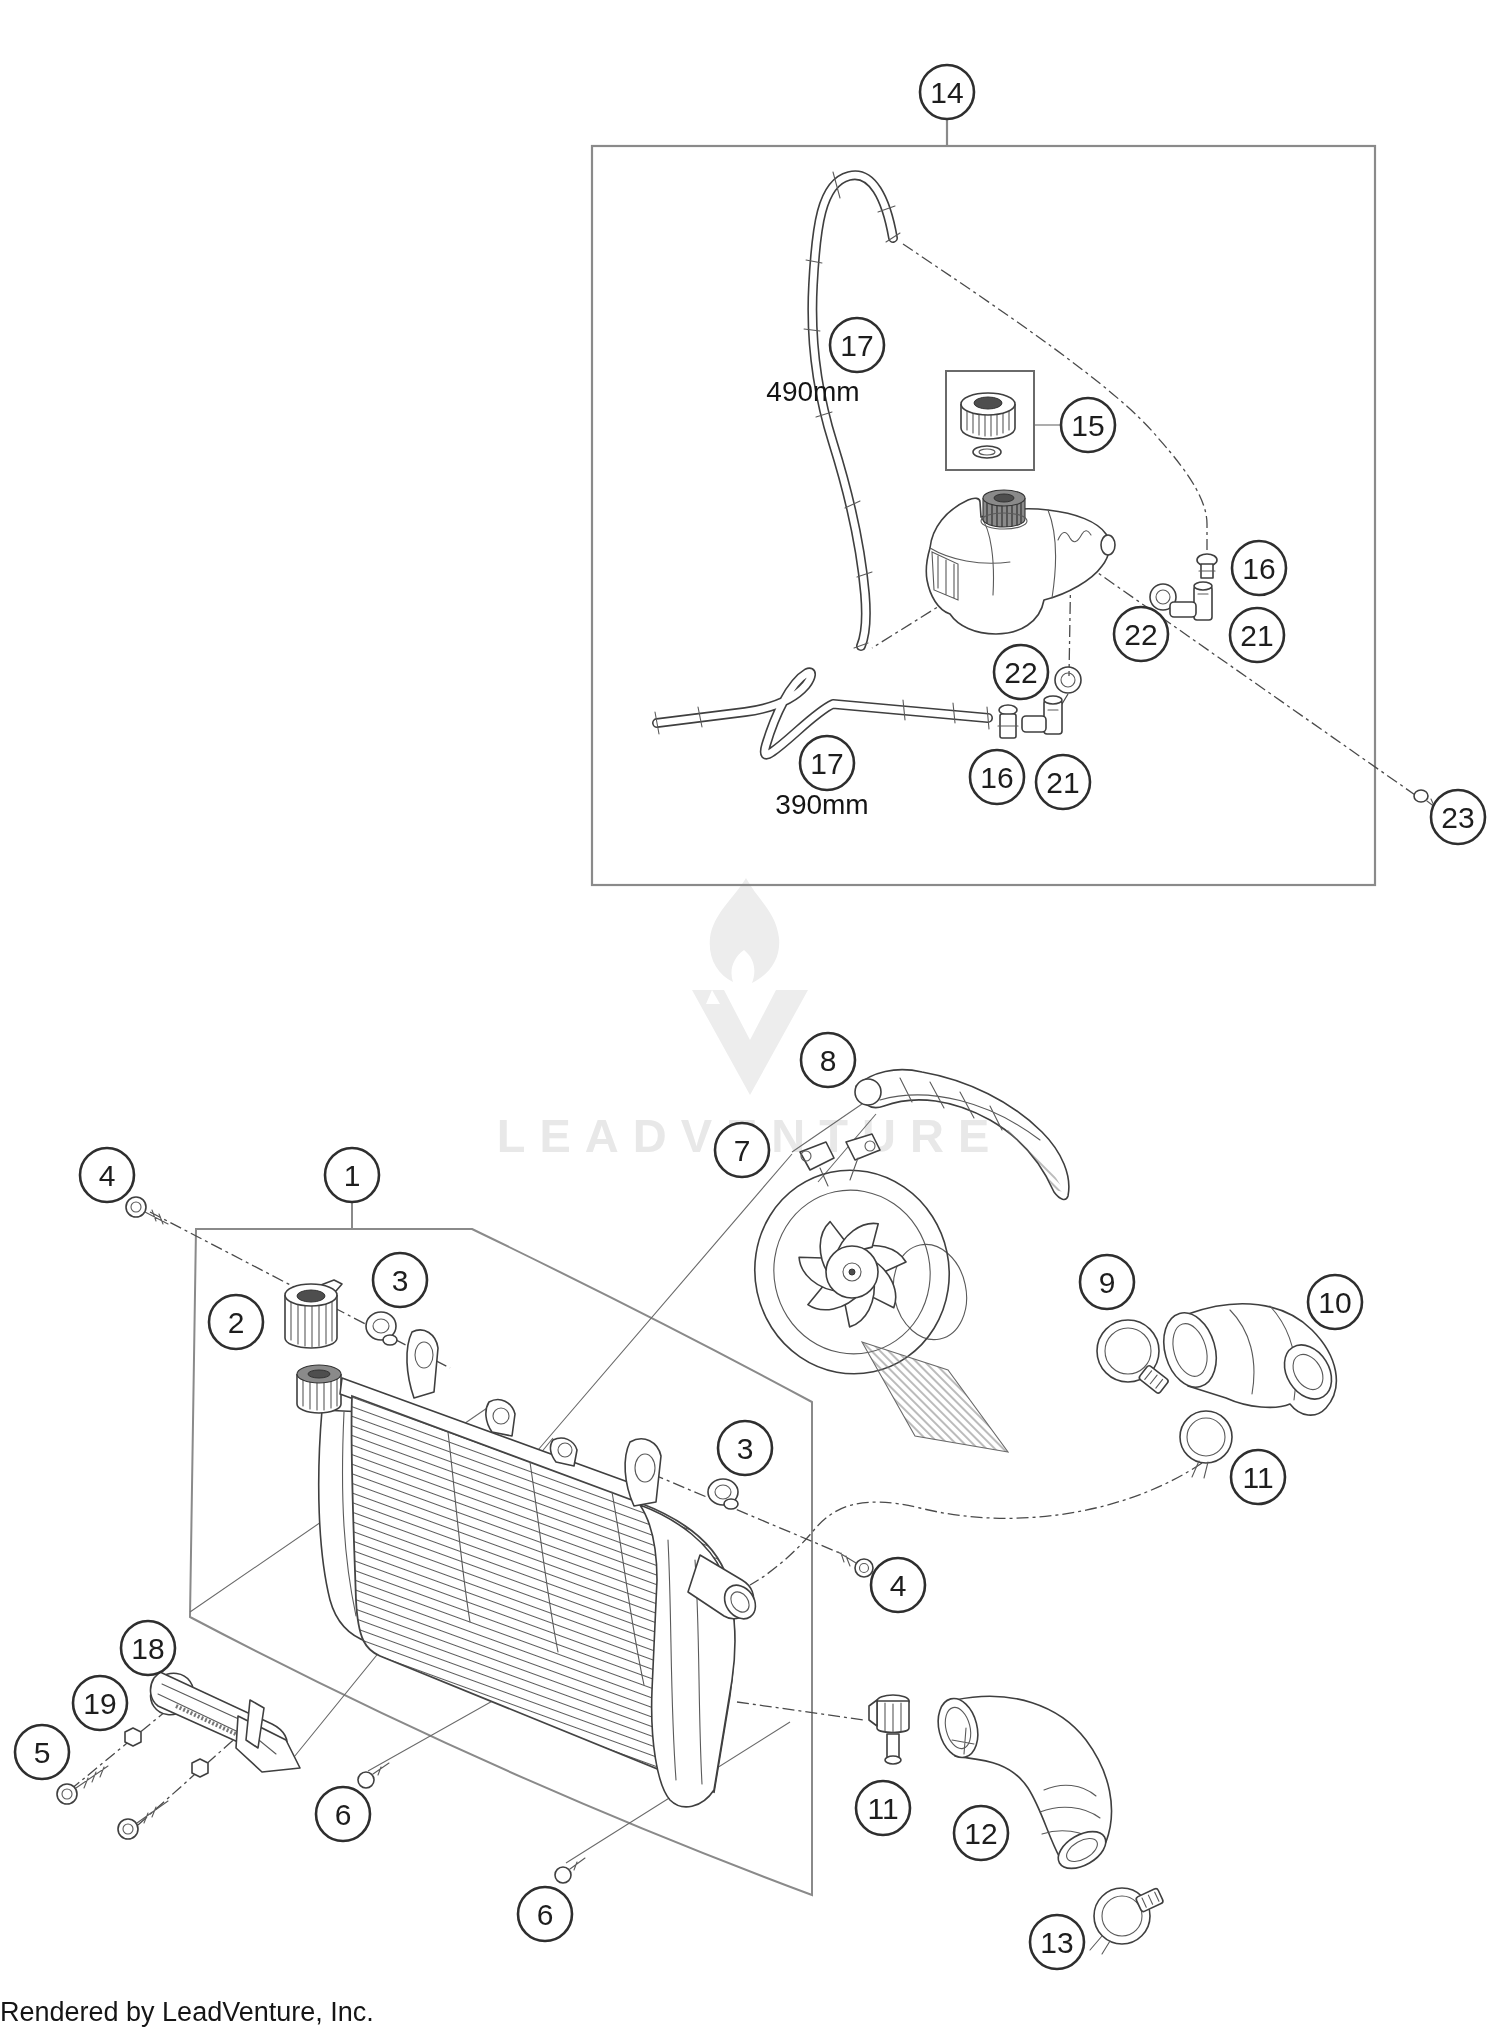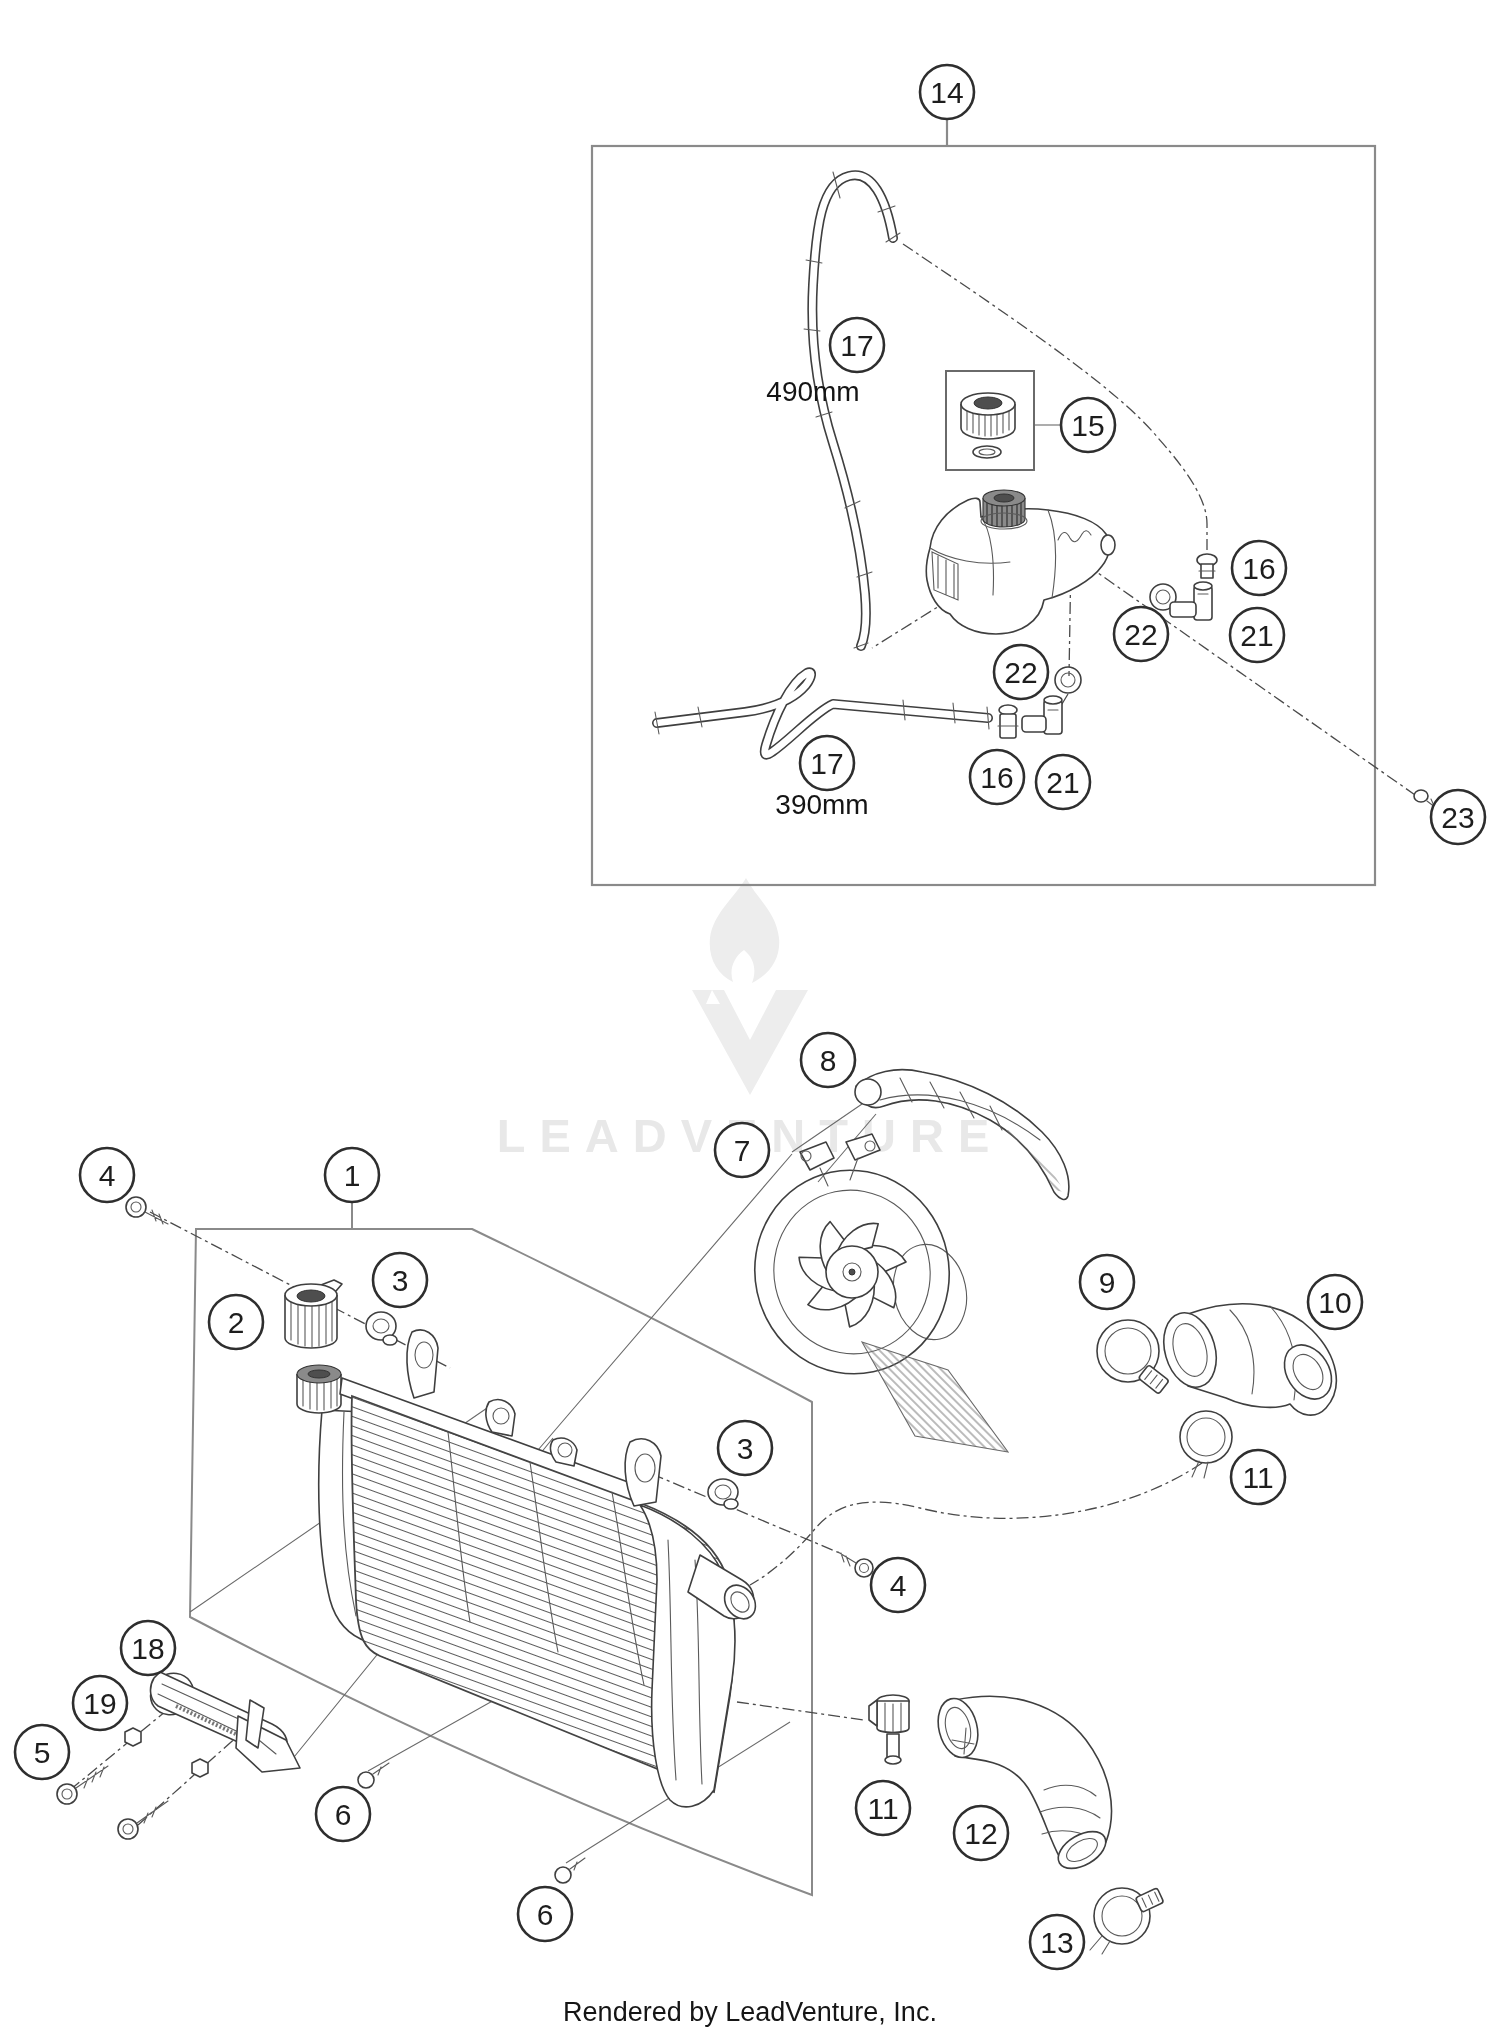"Rendered by LeadVenture, Inc." .footer { text-align: center -> none }
